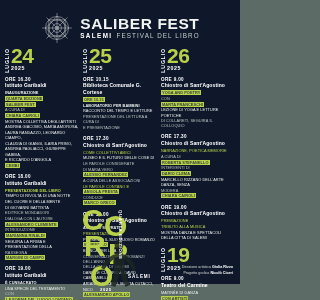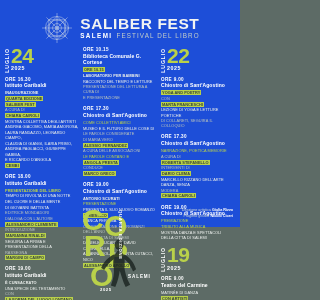"SALIBER FEST" .poster { background: #1d4ed8 -> #0f172a; height: 227px -> 284px }
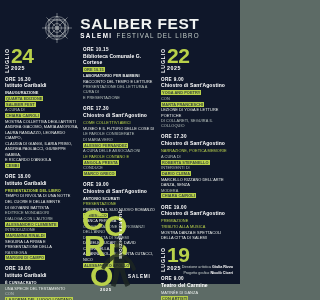"25" div.date-badge { html: none -> <div> <div>LUGLIO</div> <div> <div>25</div> <div>2025</div> </div> </div> }
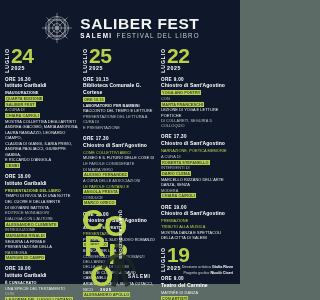"22" div.date-num { text: 22 -> 26 }
